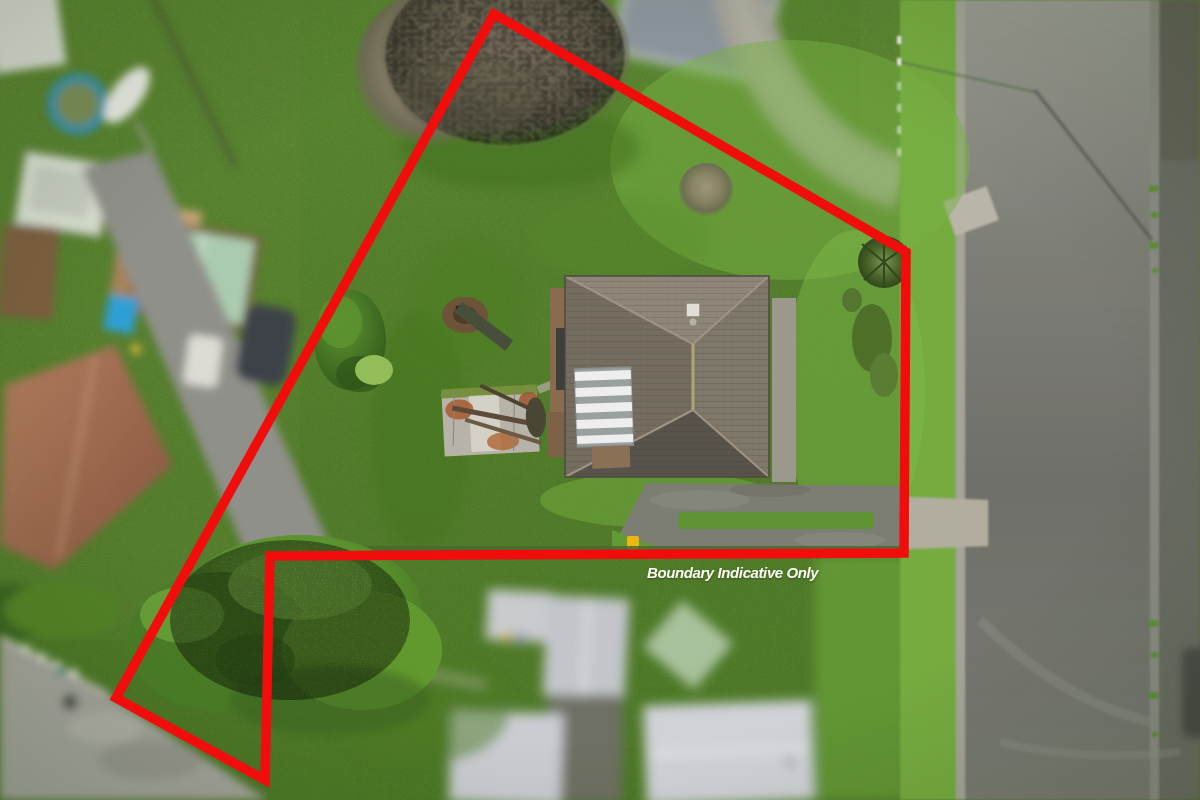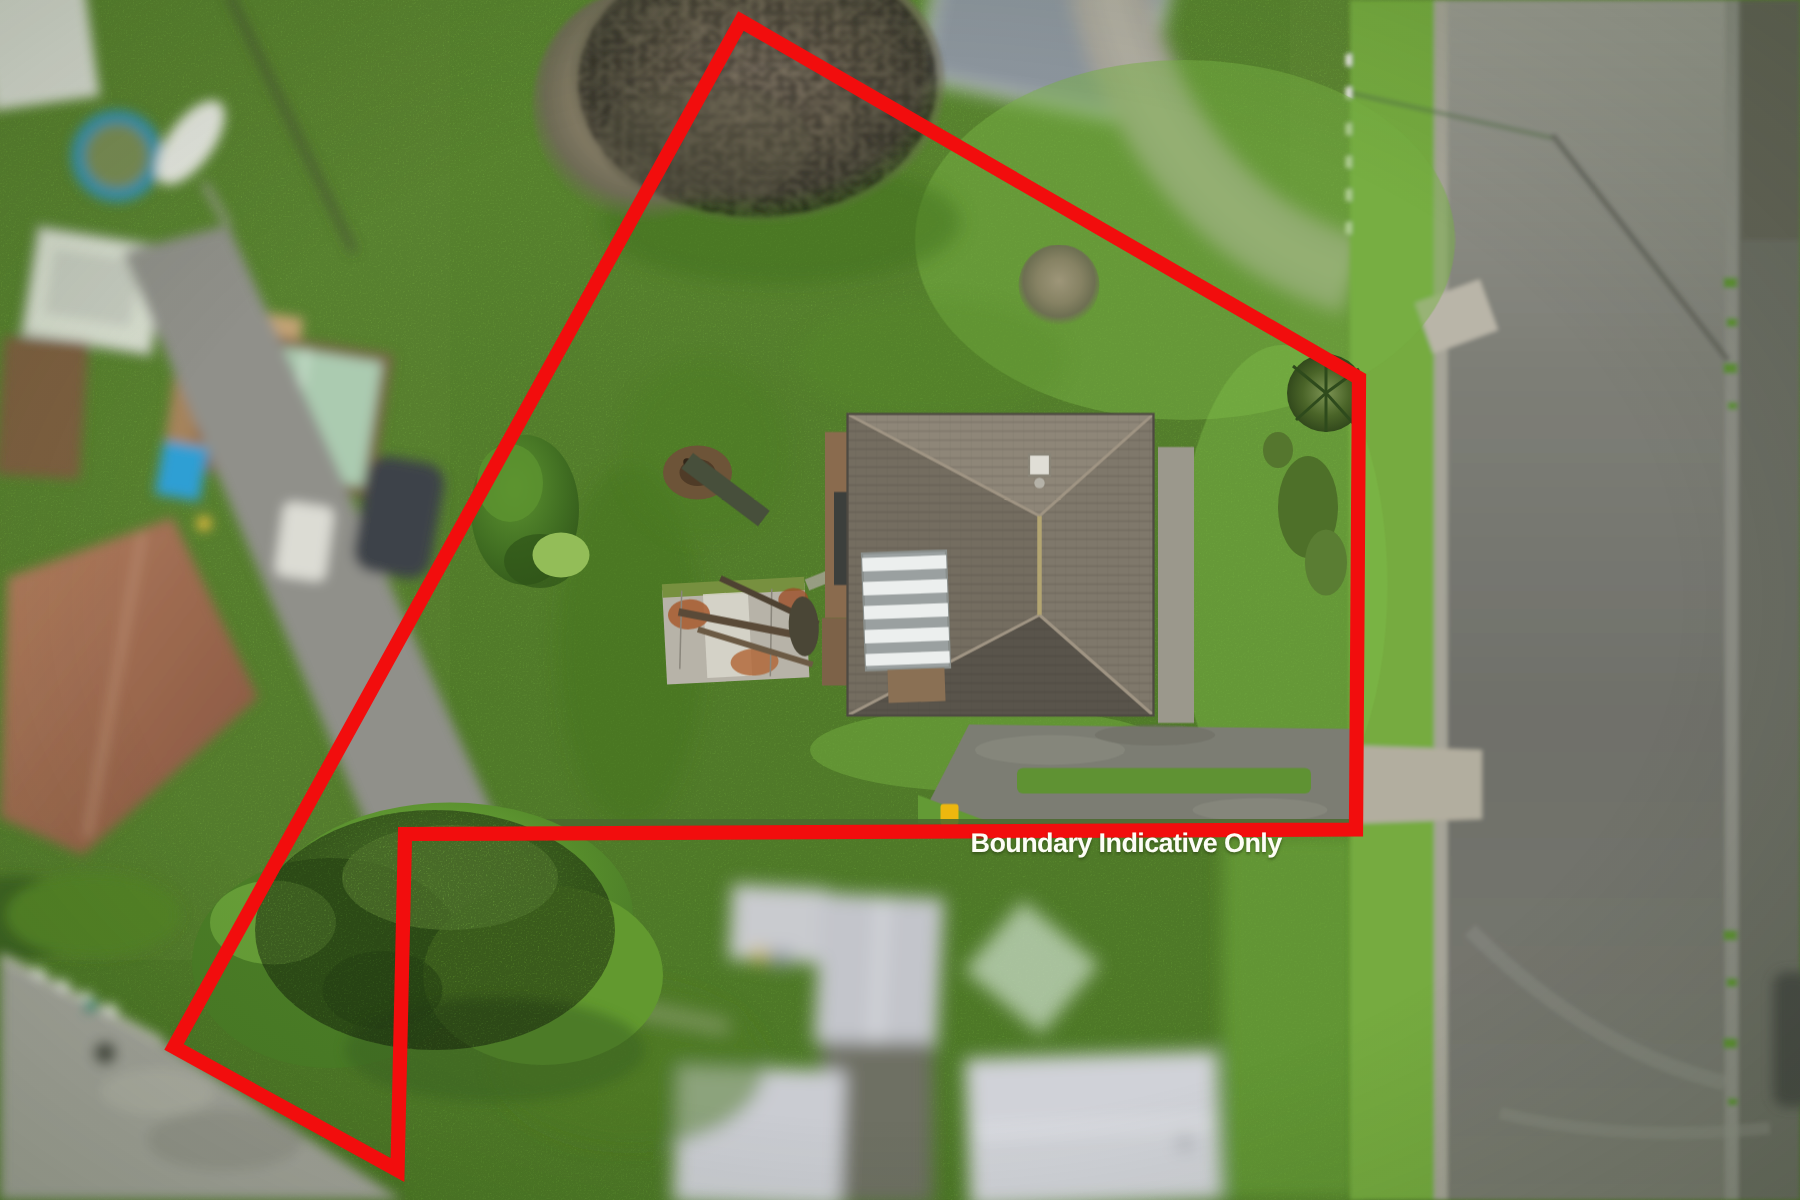"Boundary Indicative Only" .annotation { font-size: 18px -> 15px; font-style: none -> italic; top: 552px -> 564px }
